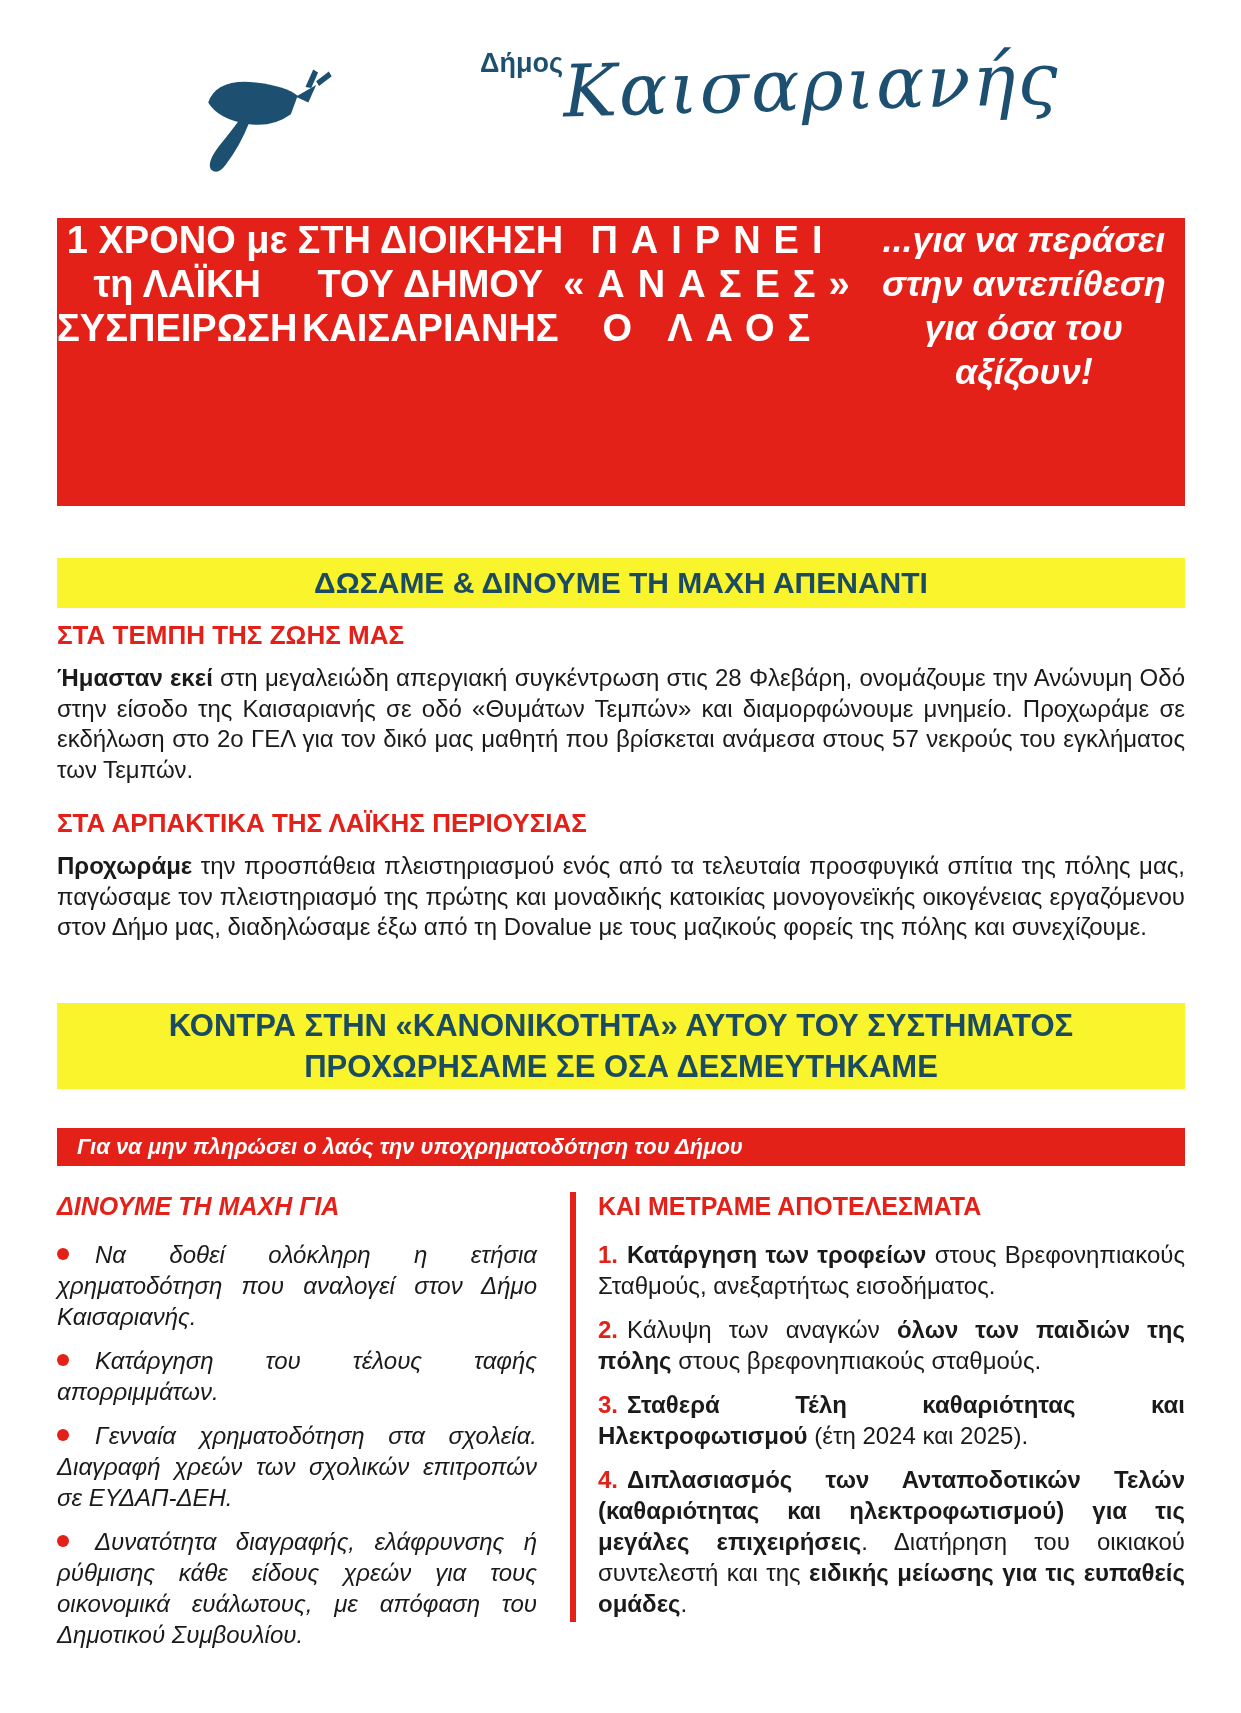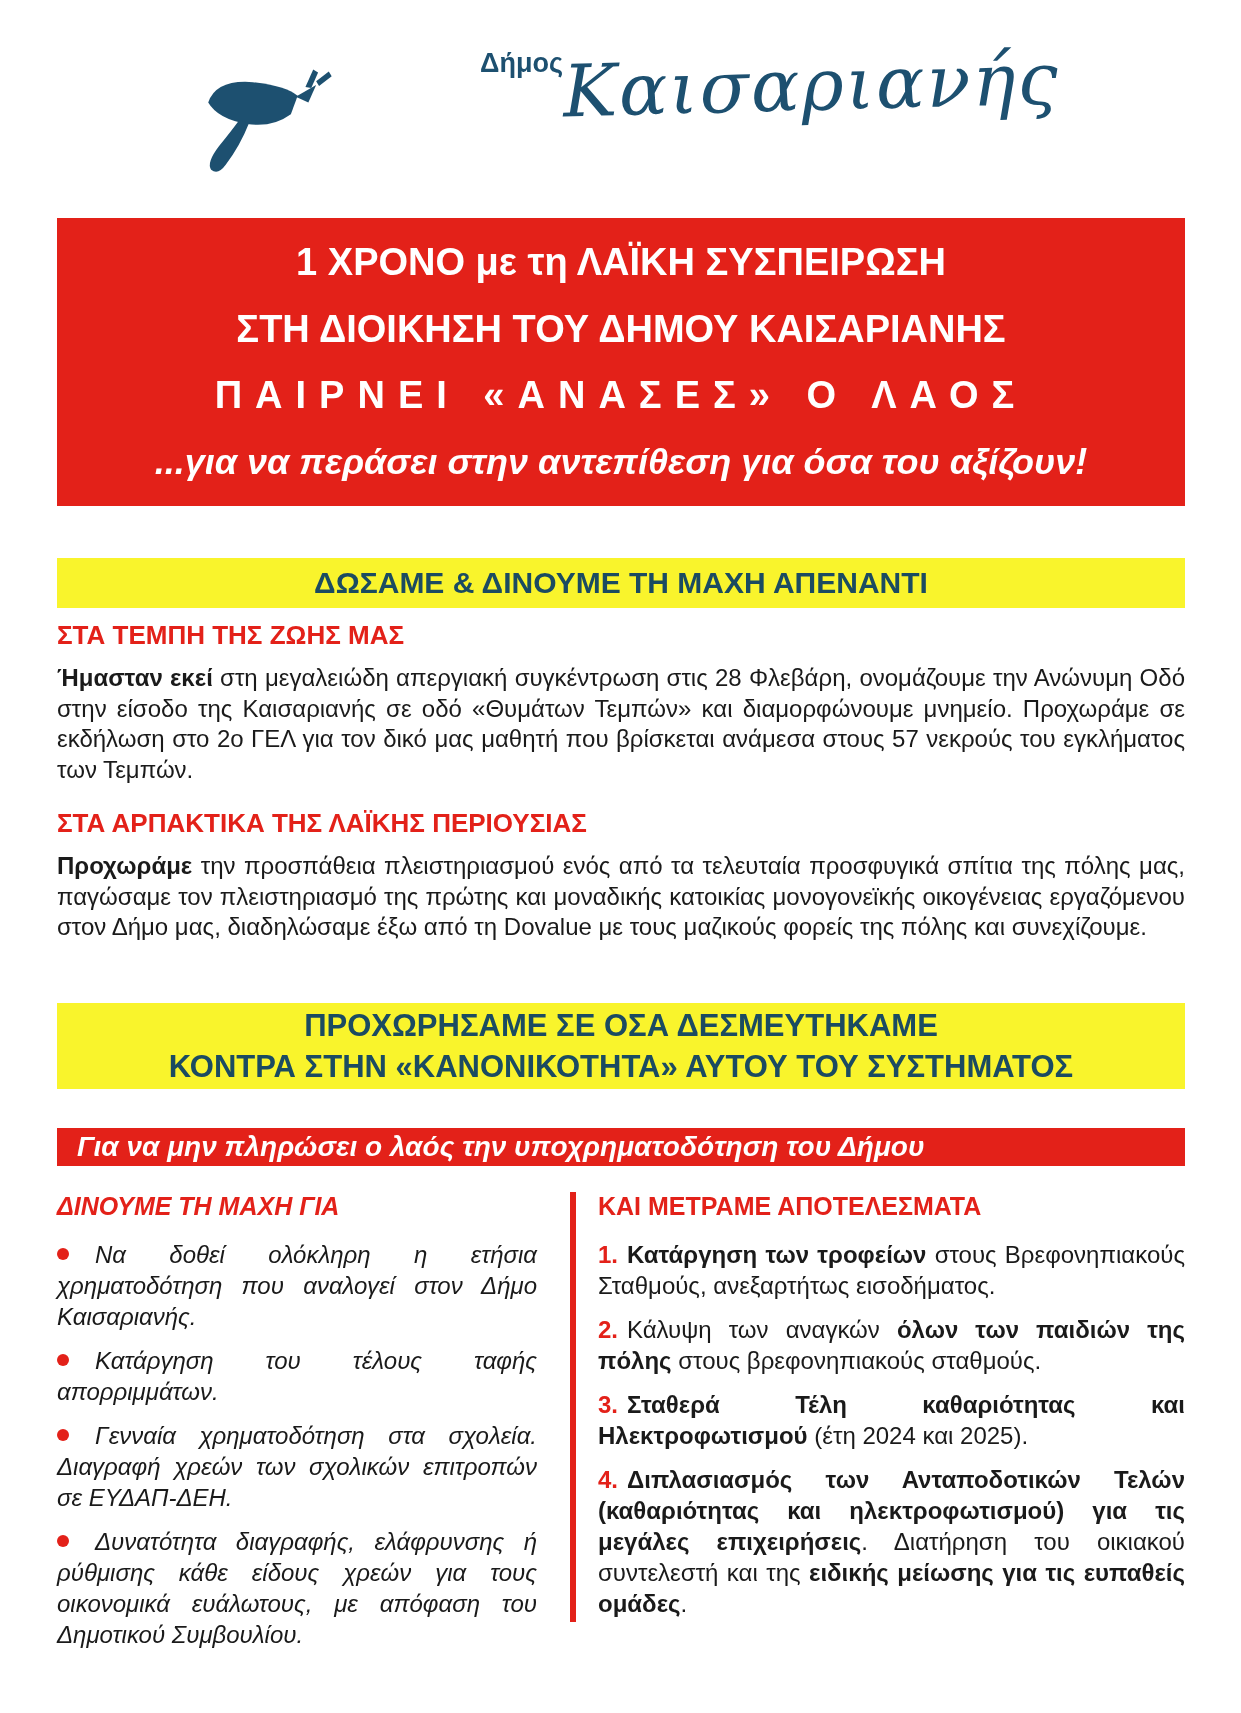"1 ΧΡΟΝΟ με τη ΛΑΪΚΗ" .red-banner { flex-direction: column -> row }
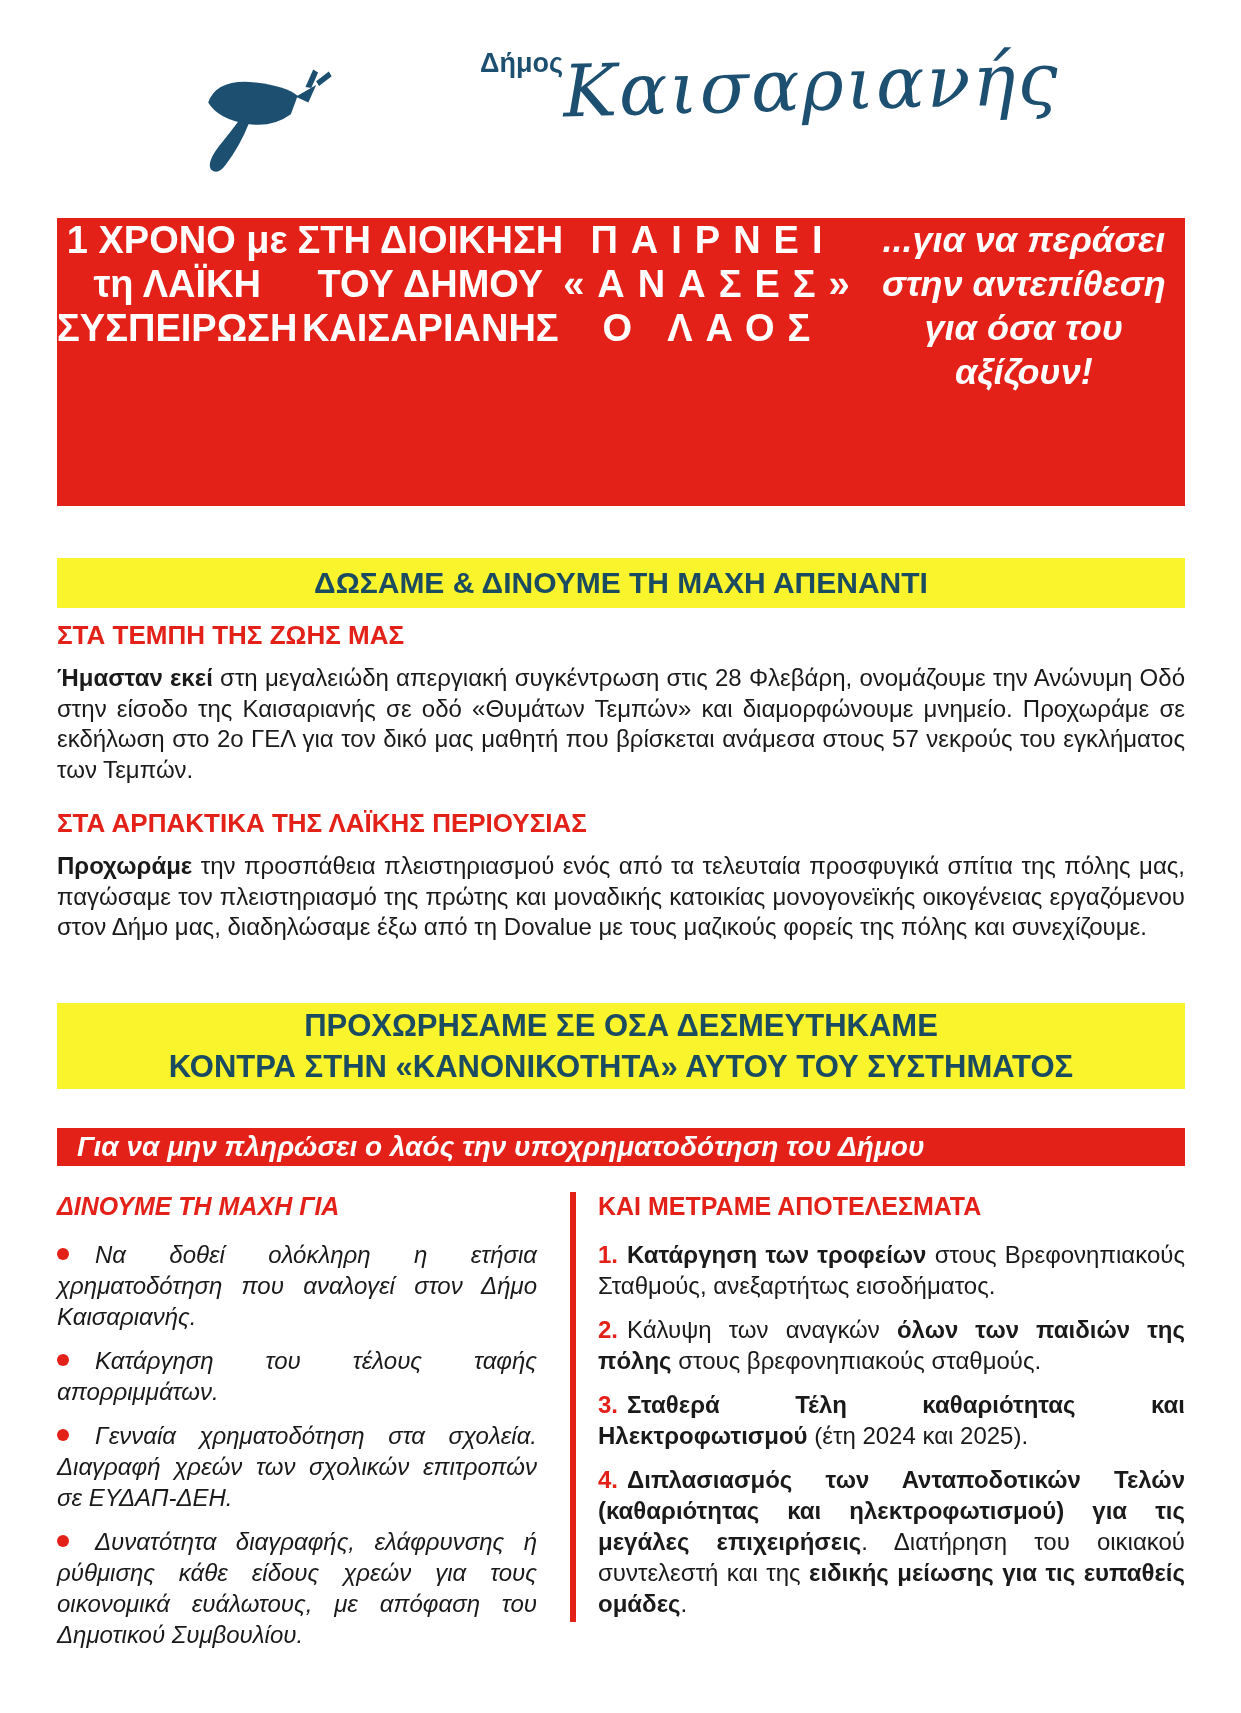"ΠΡΟΧΩΡΗΣΑΜΕ ΣΕ ΟΣΑ ΔΕΣΜΕΥΤΗΚΑΜΕ" div { order: before "ΚΟΝΤΡΑ ΣΤΗΝ «ΚΑΝΟΝΙΚΟΤΗΤΑ» ΑΥΤΟΥ ΤΟΥ" -> after "ΚΟΝΤΡΑ ΣΤΗΝ «ΚΑΝΟΝΙΚΟΤΗΤΑ» ΑΥΤΟΥ ΤΟΥ" }
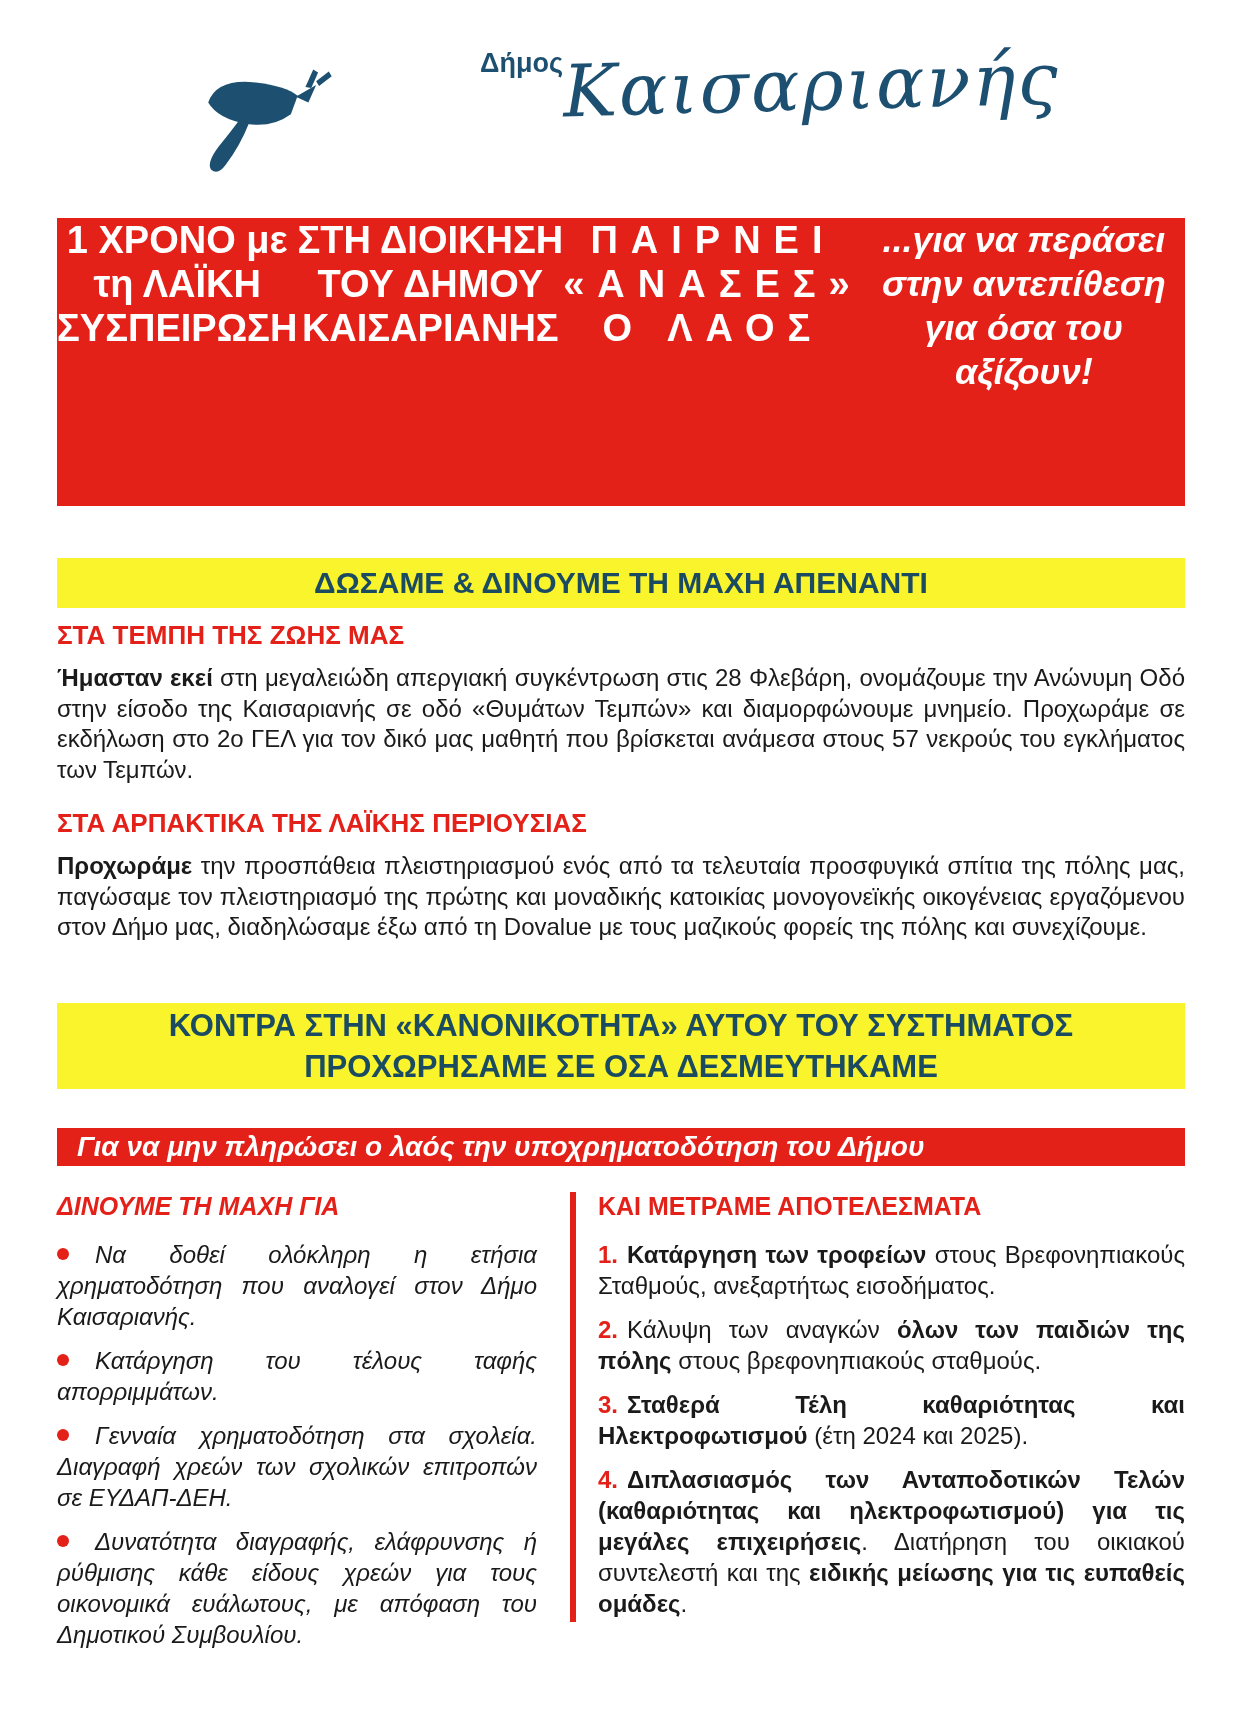"Για να μην πληρώσει ο" .red-strip { font-size: 28px -> 22px }
